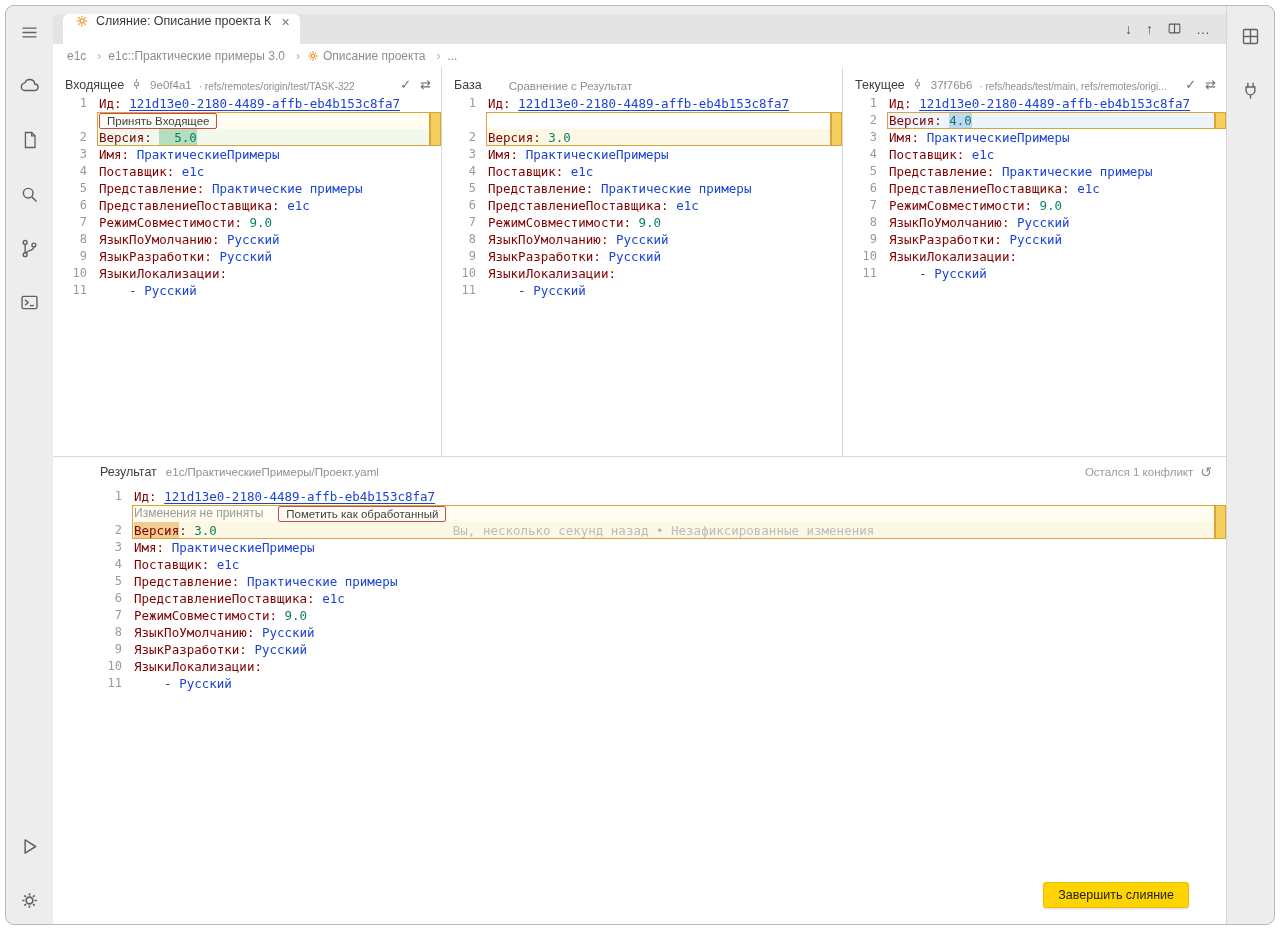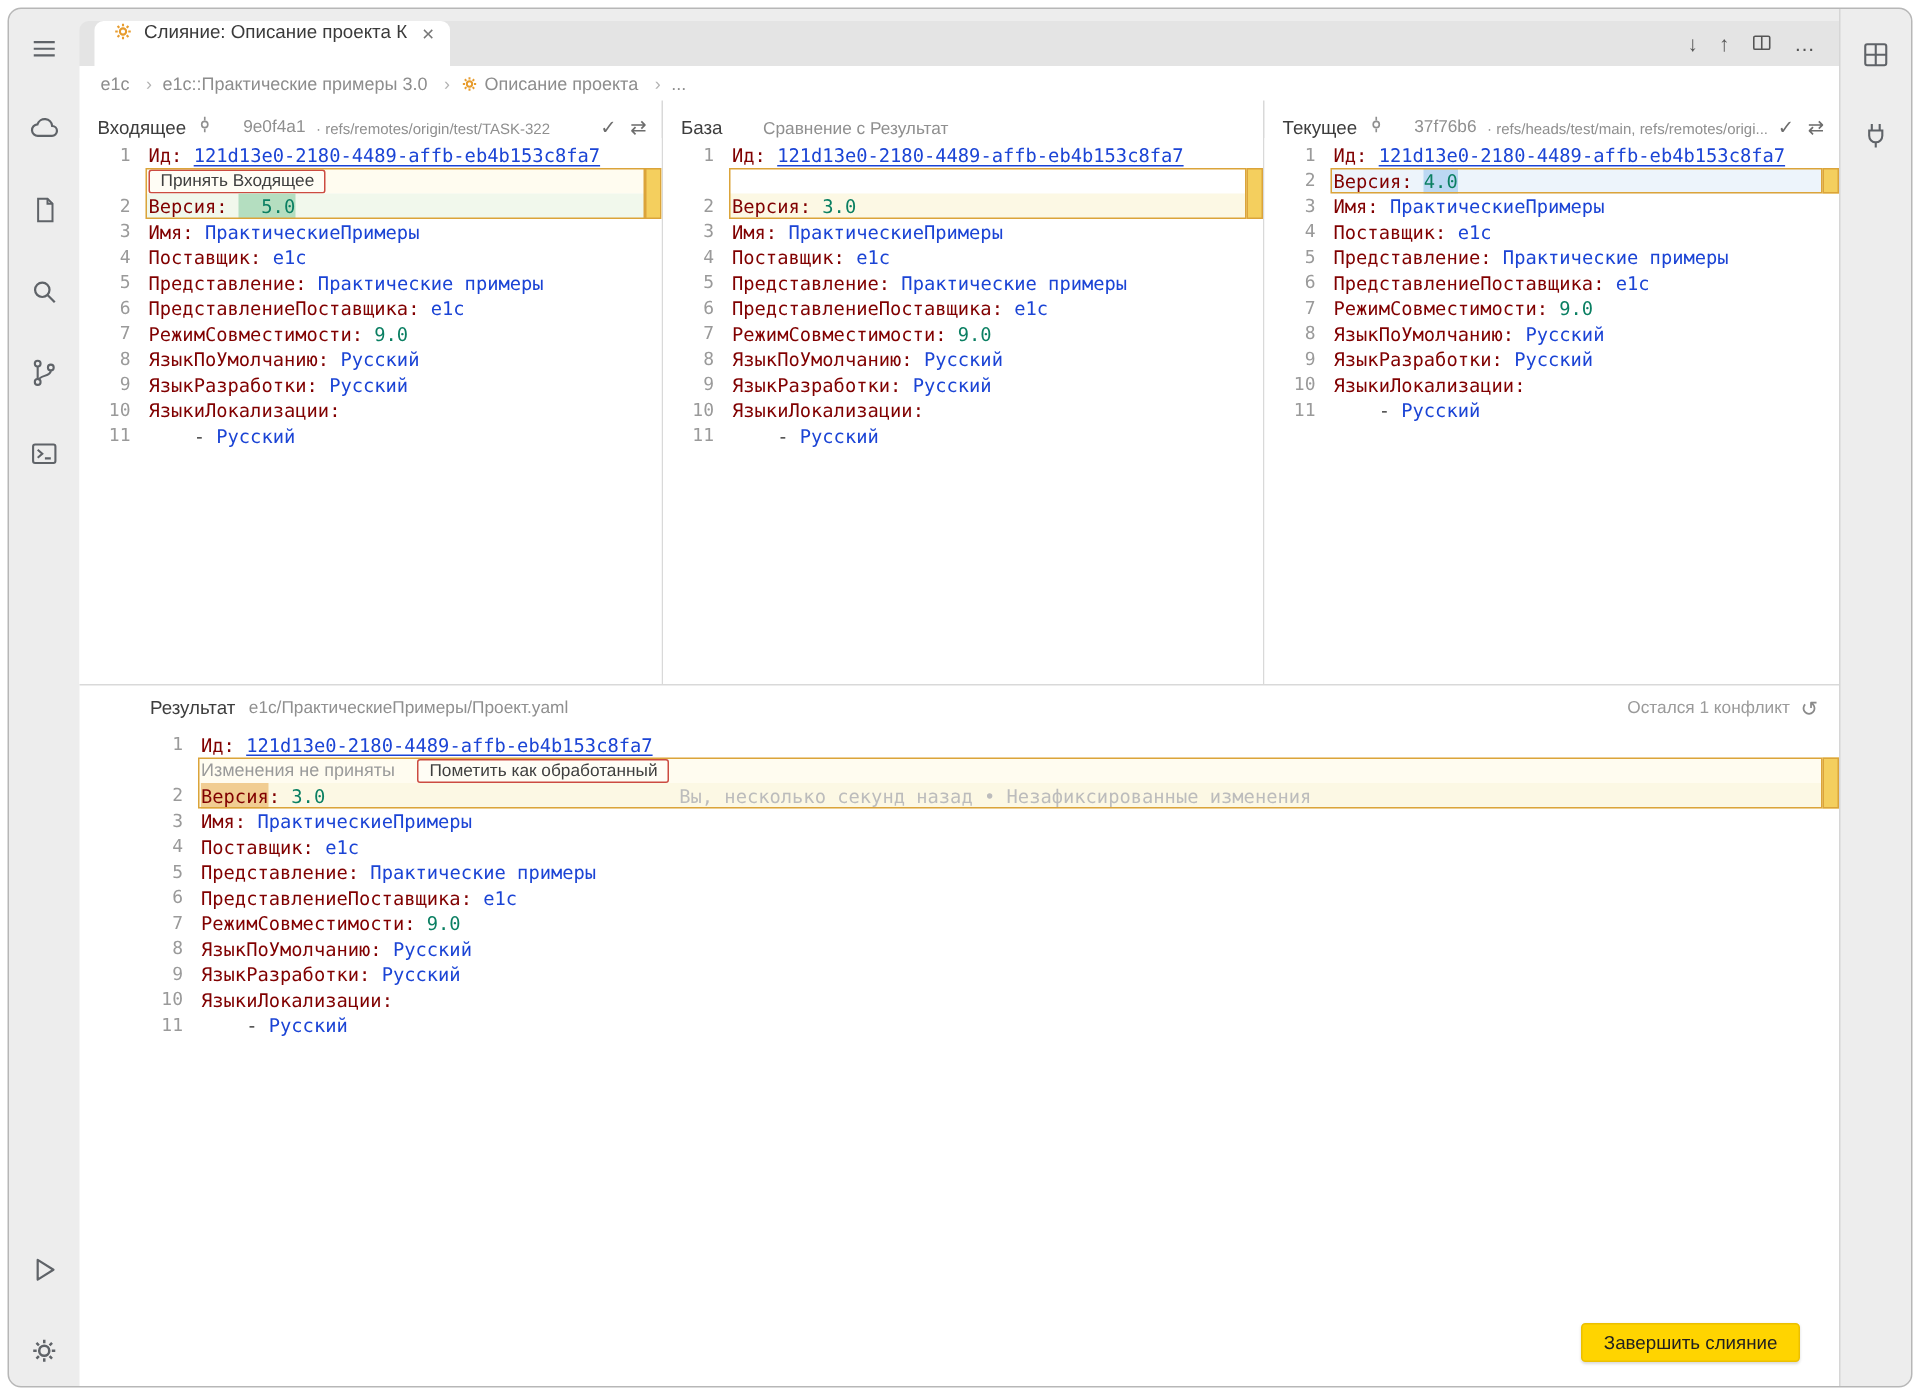"9e0f4a1" .commit { gap: 20px -> 8px }
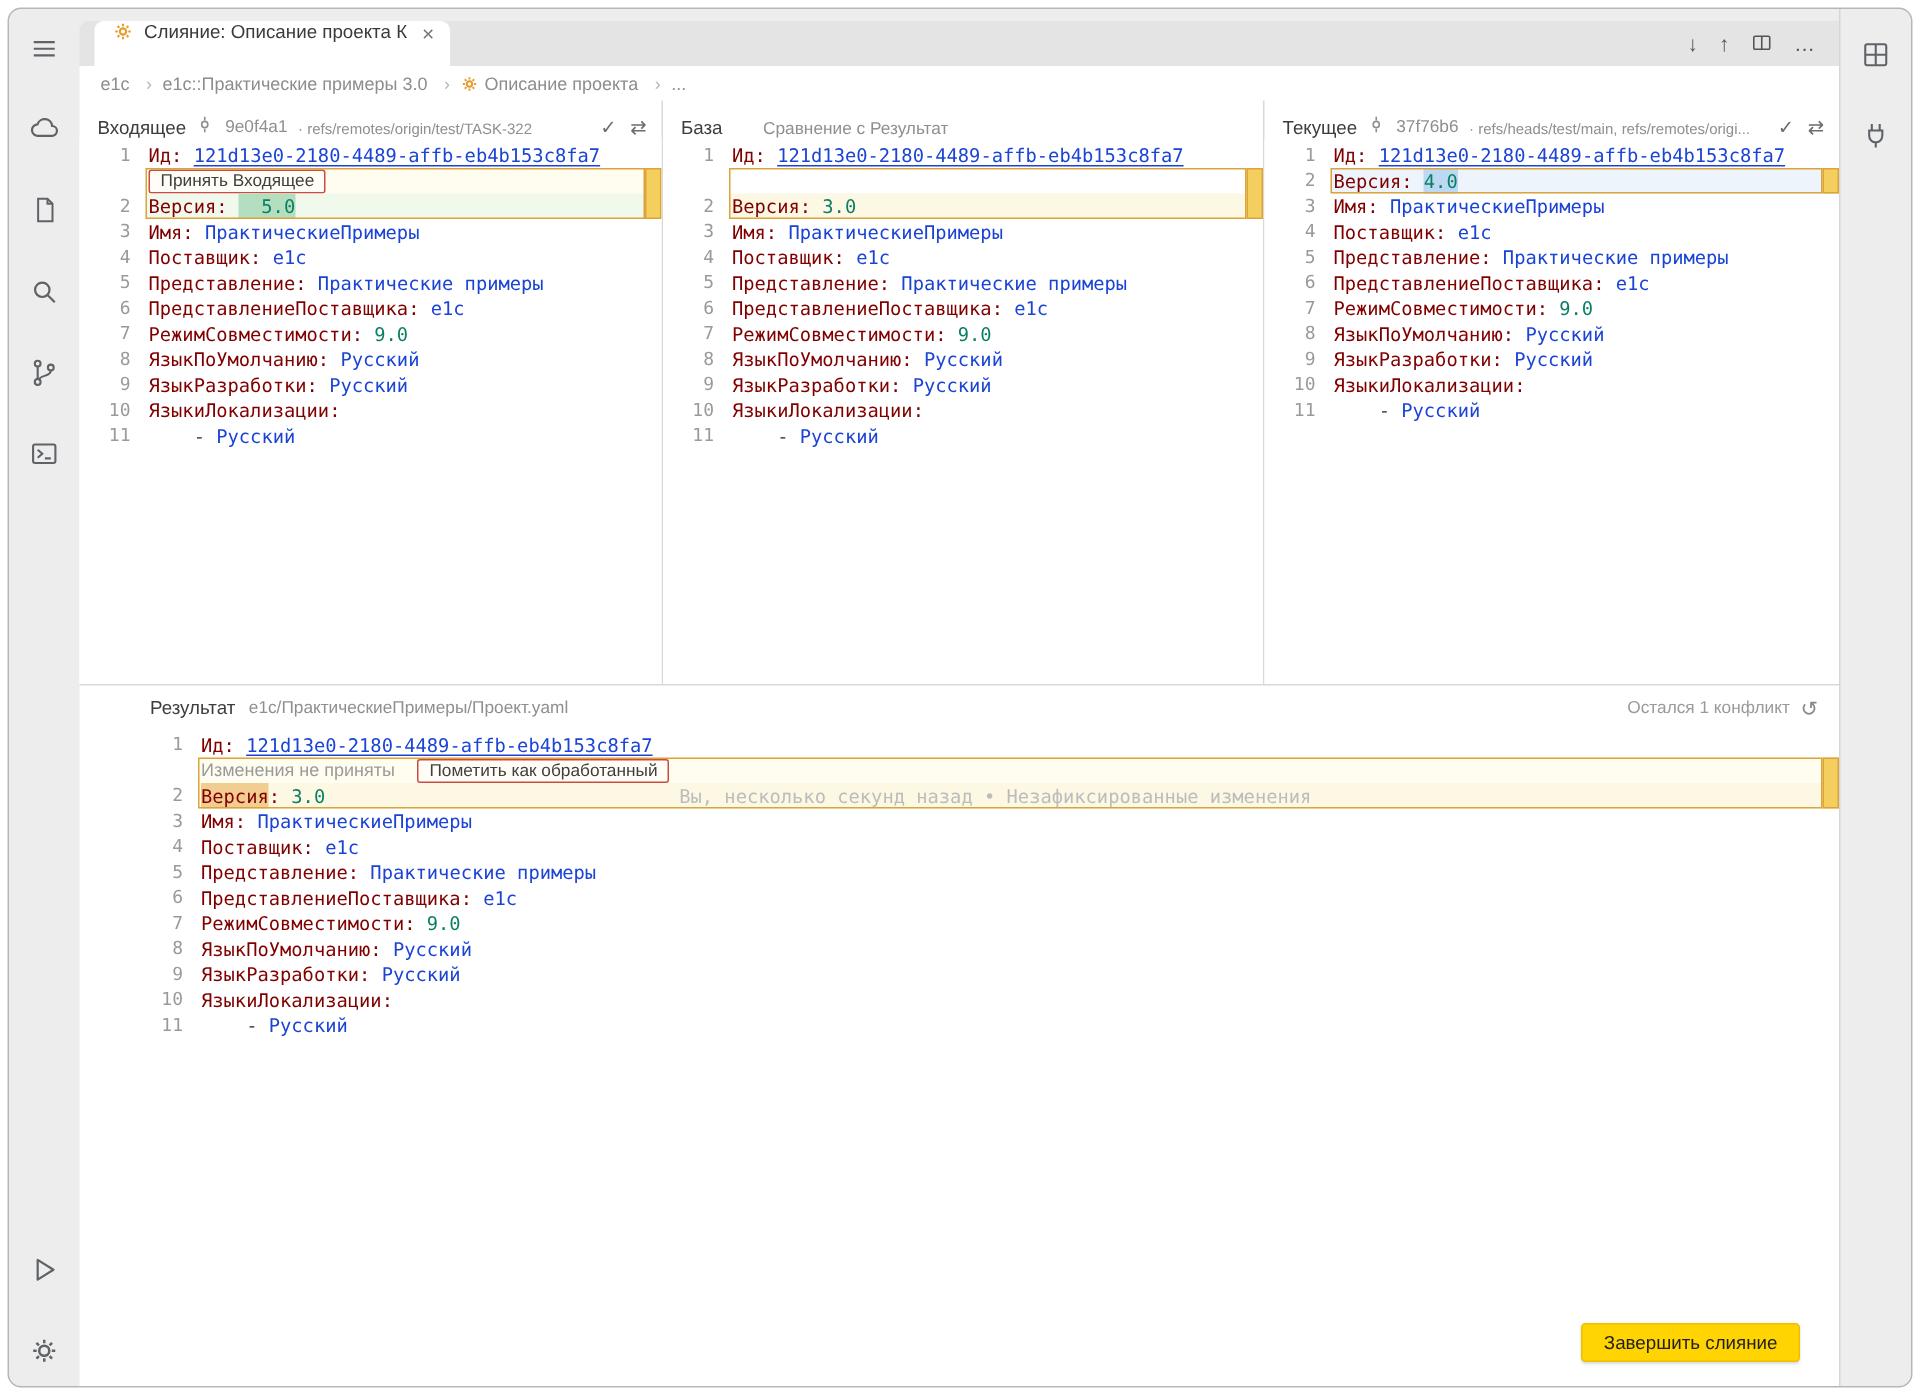"Завершить слияние" .finish-btn { right: 26px -> 37px }
